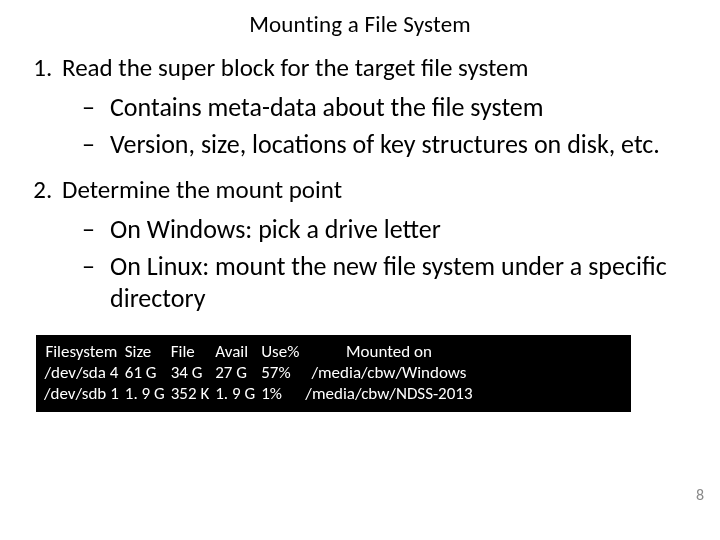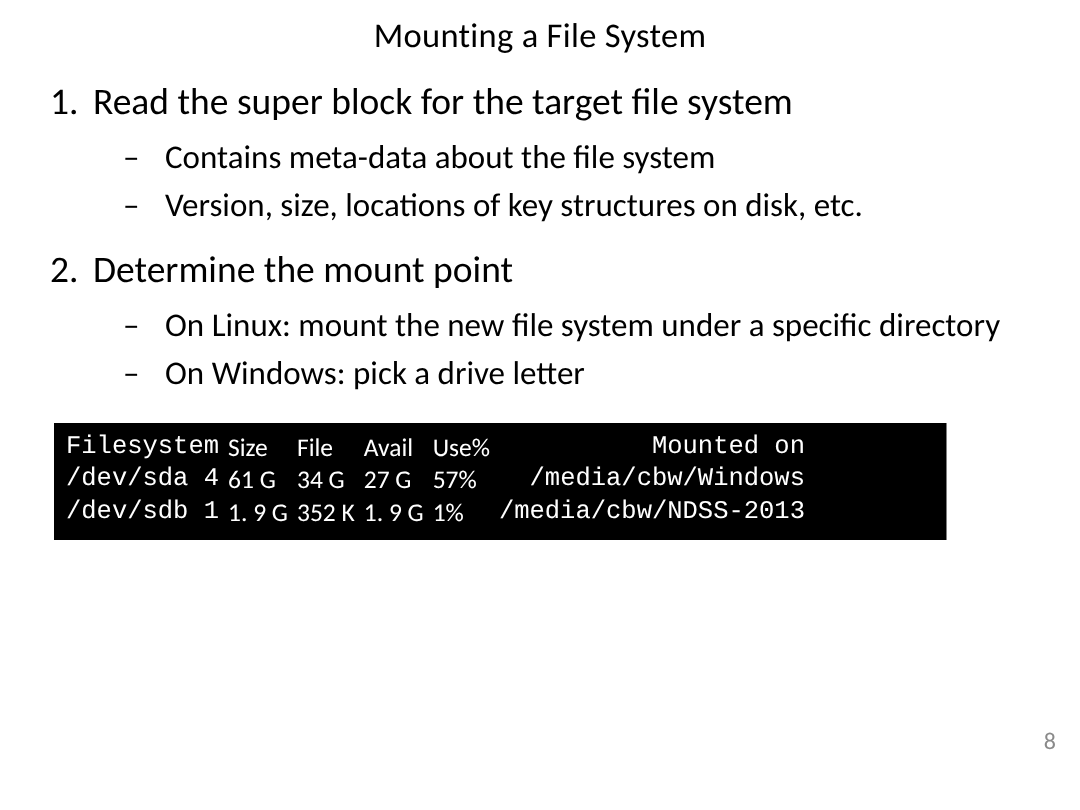"Contains meta-data about the file" ul.sub { font-size: 22px -> 26px }
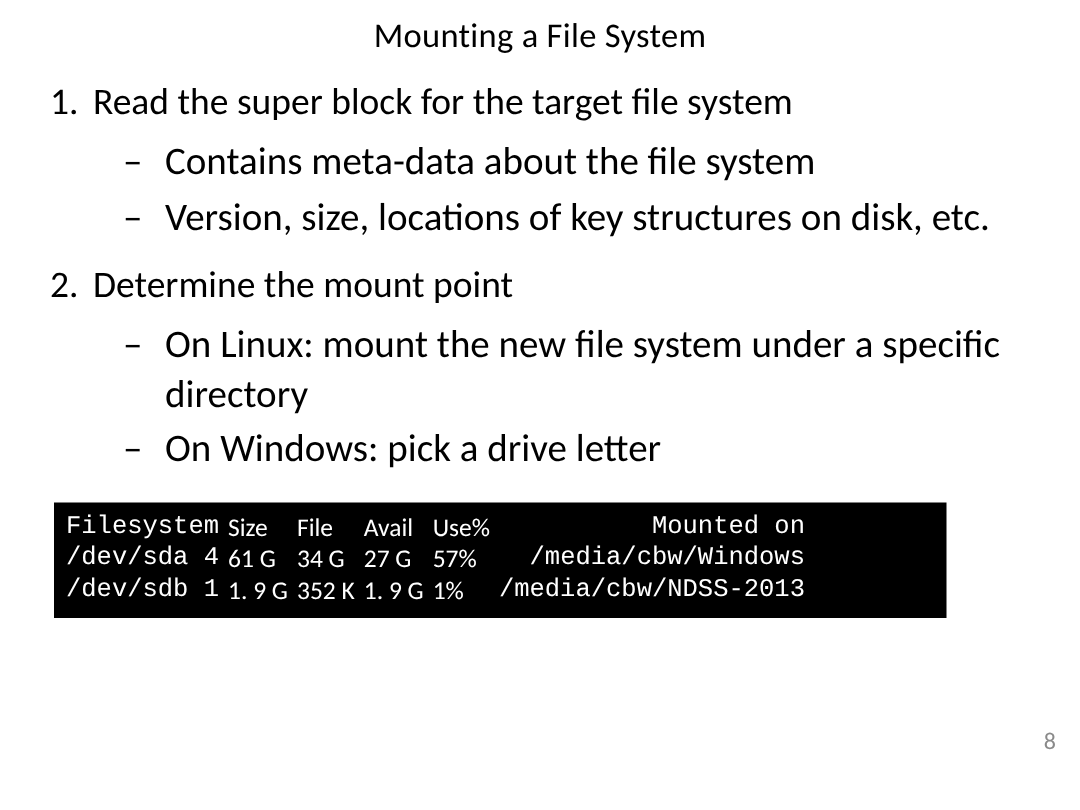"On Linux: mount the new" li { order: before "On Windows: pick a drive" -> after "On Windows: pick a drive" }
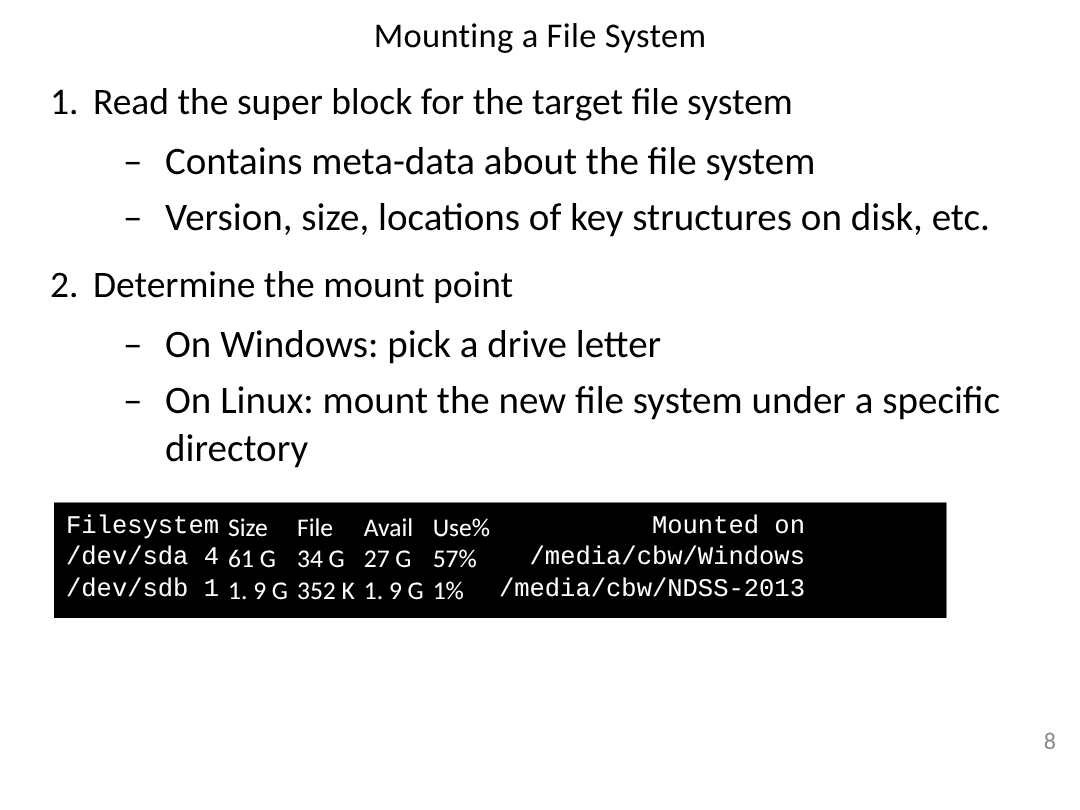"Filesystem" .terminal td.l { font-family: Liberation Mono, monospace -> none; text-align: right -> center }
